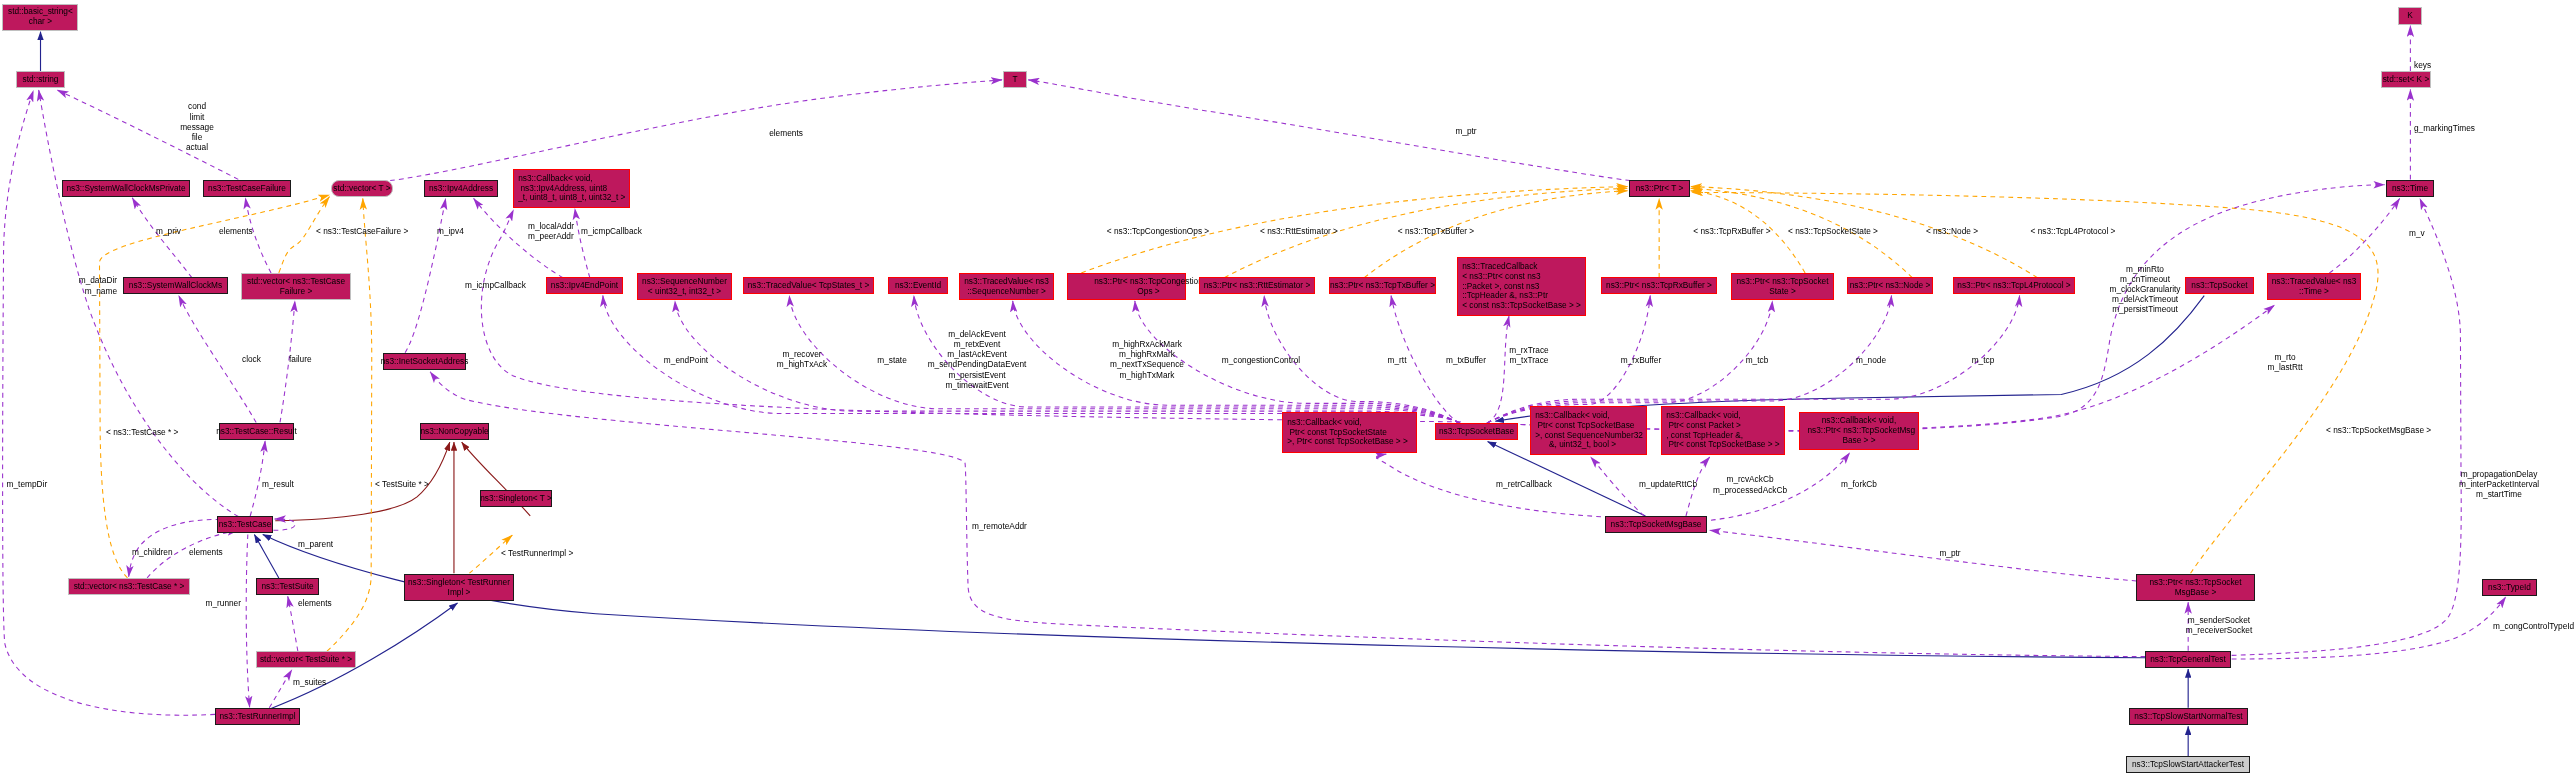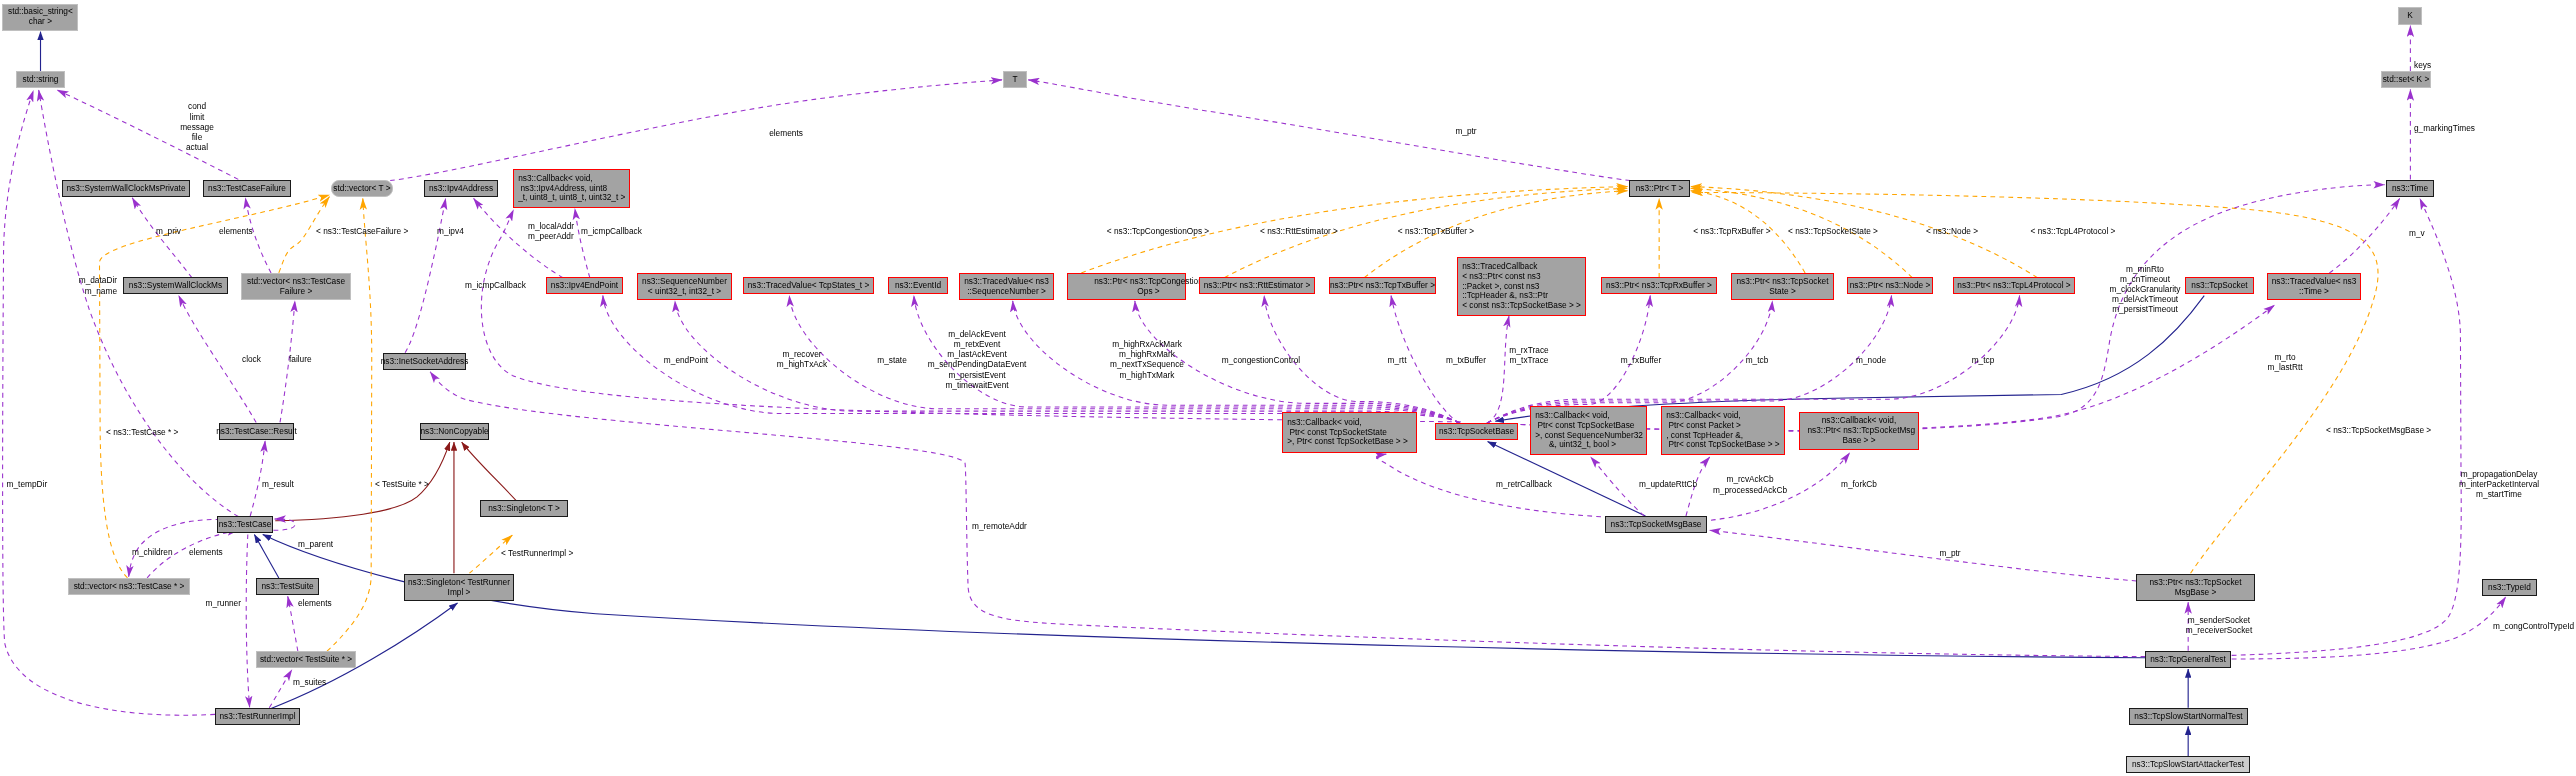"std::basic_string<" .node { background: #a3a3a3 -> #be185d }
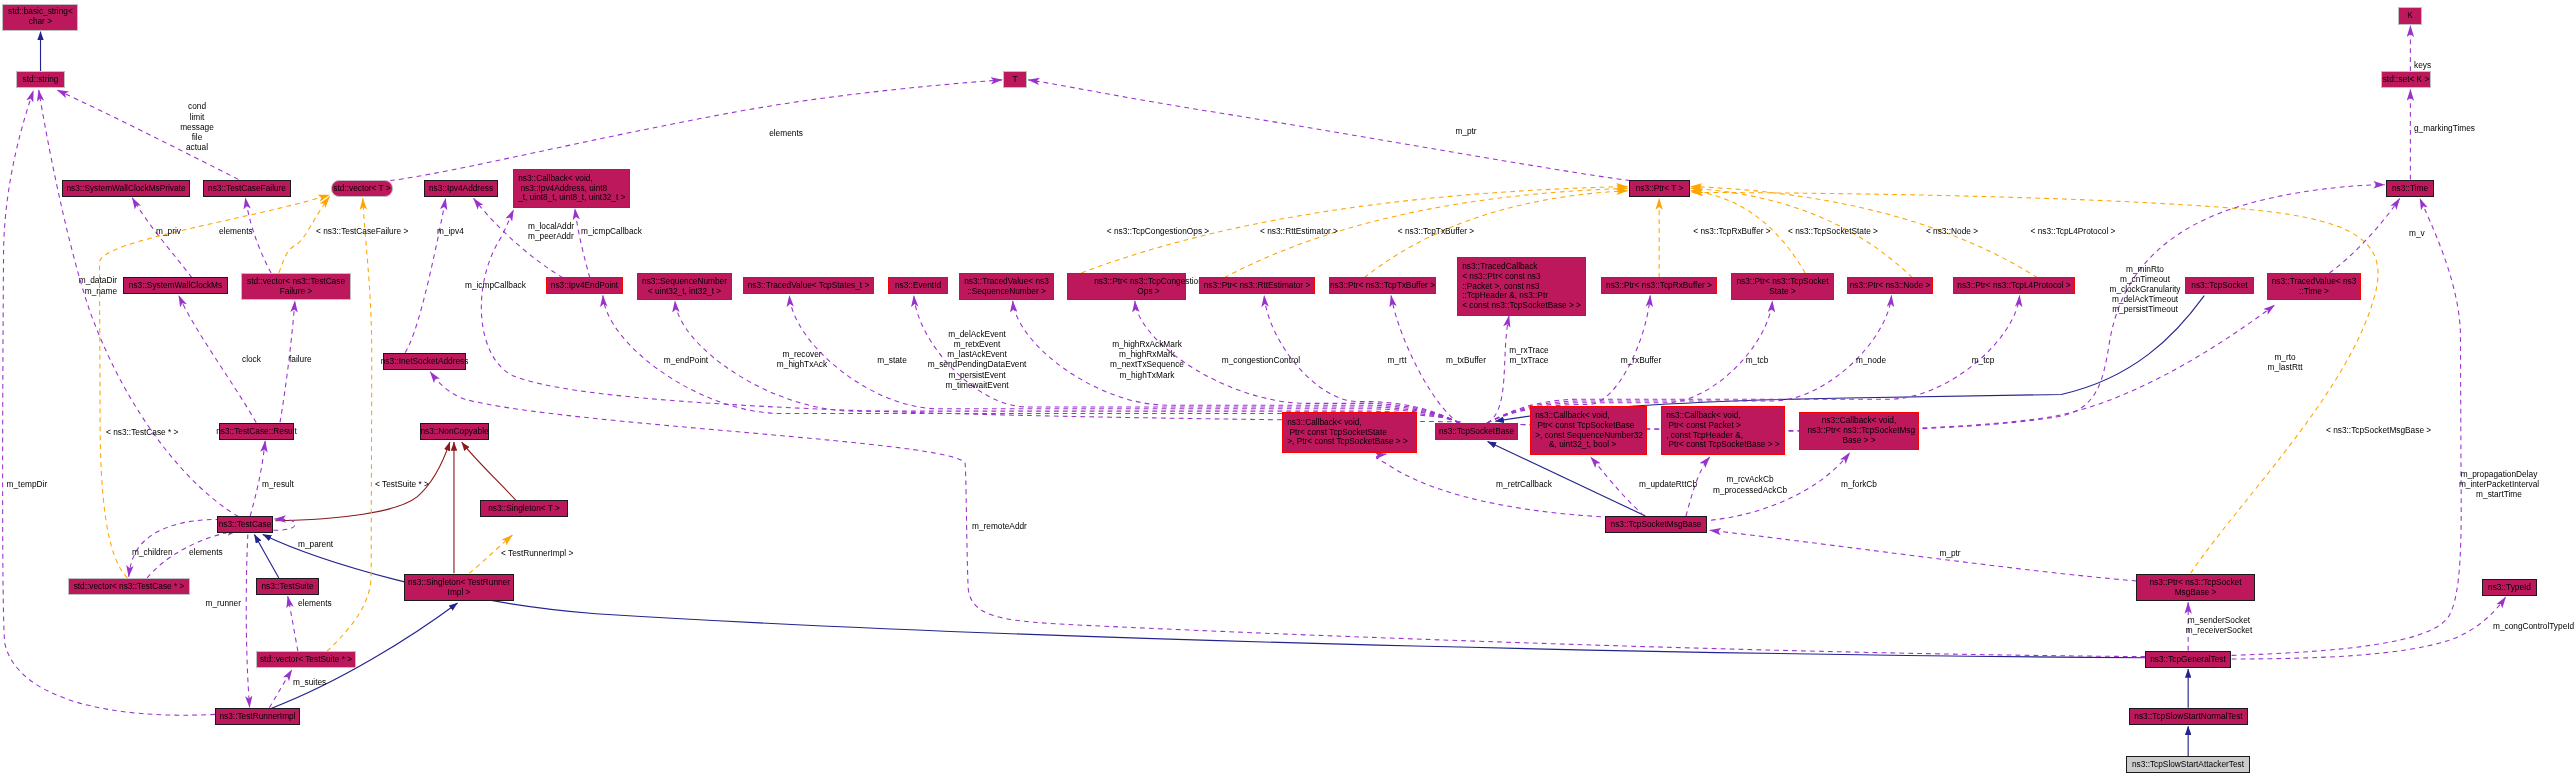"ns3::Singleton< T >" div.node { top: 500px -> 490px; width: 88px -> 72px }
